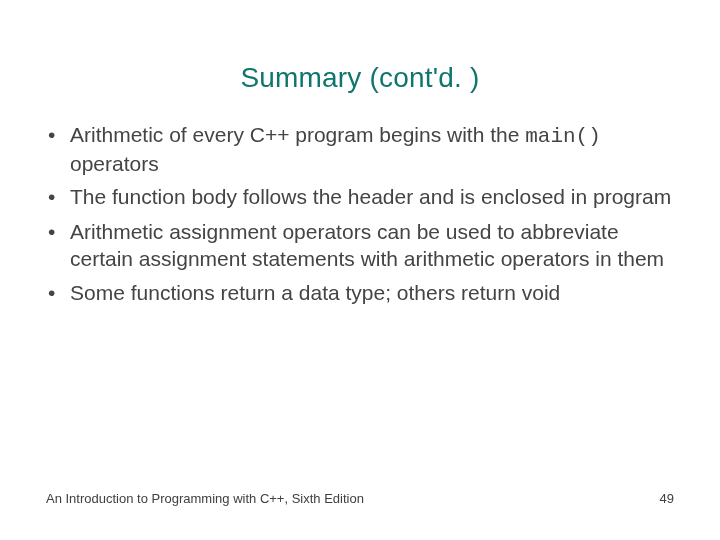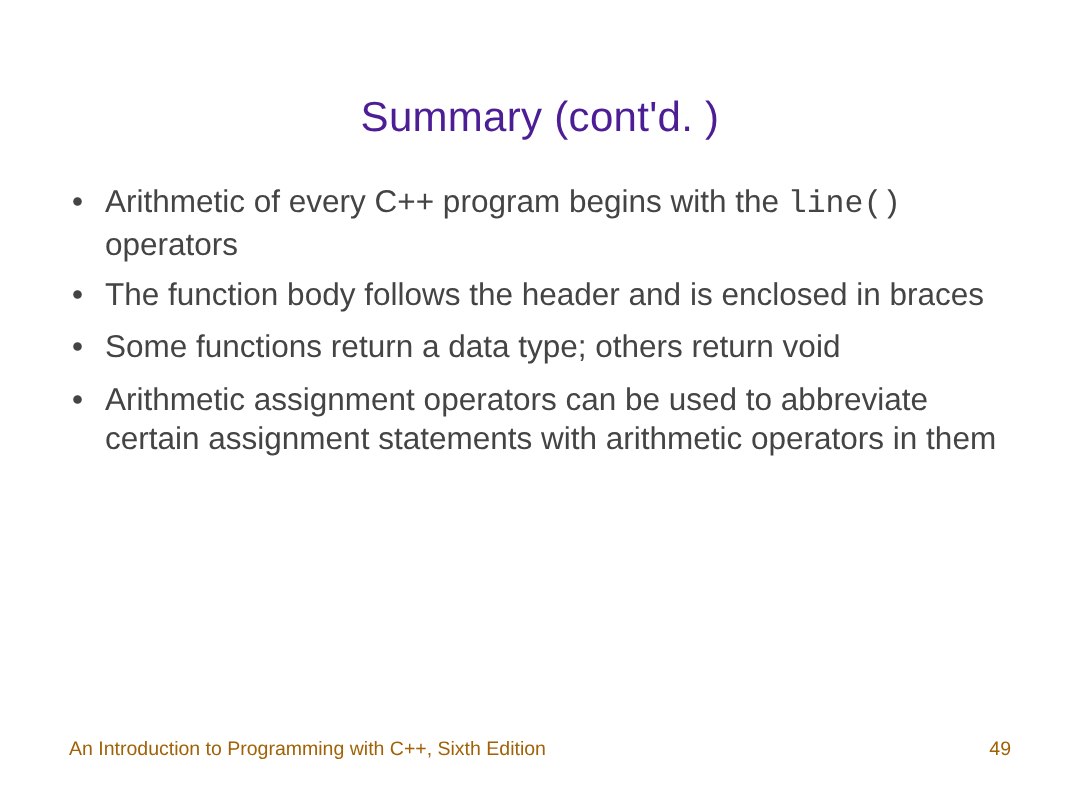"Summary (cont'd. )" .title { color: #4c1d95 -> #0f766e }
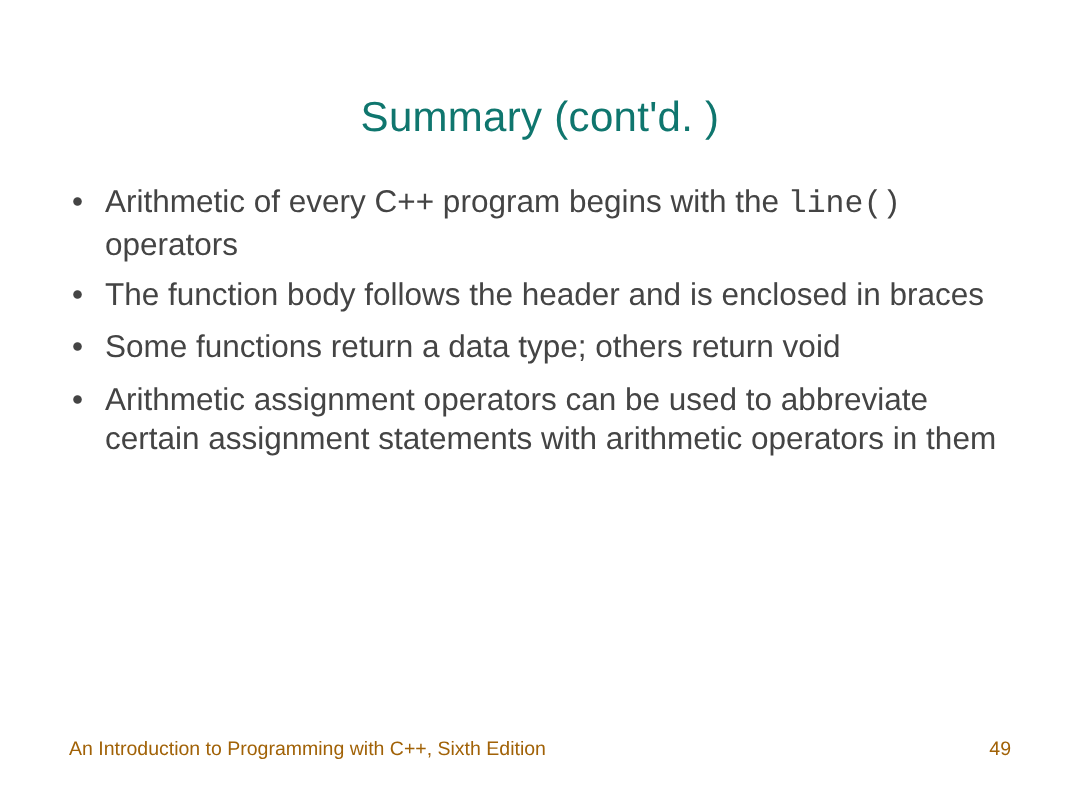"line()" span.code { text: line -> main }
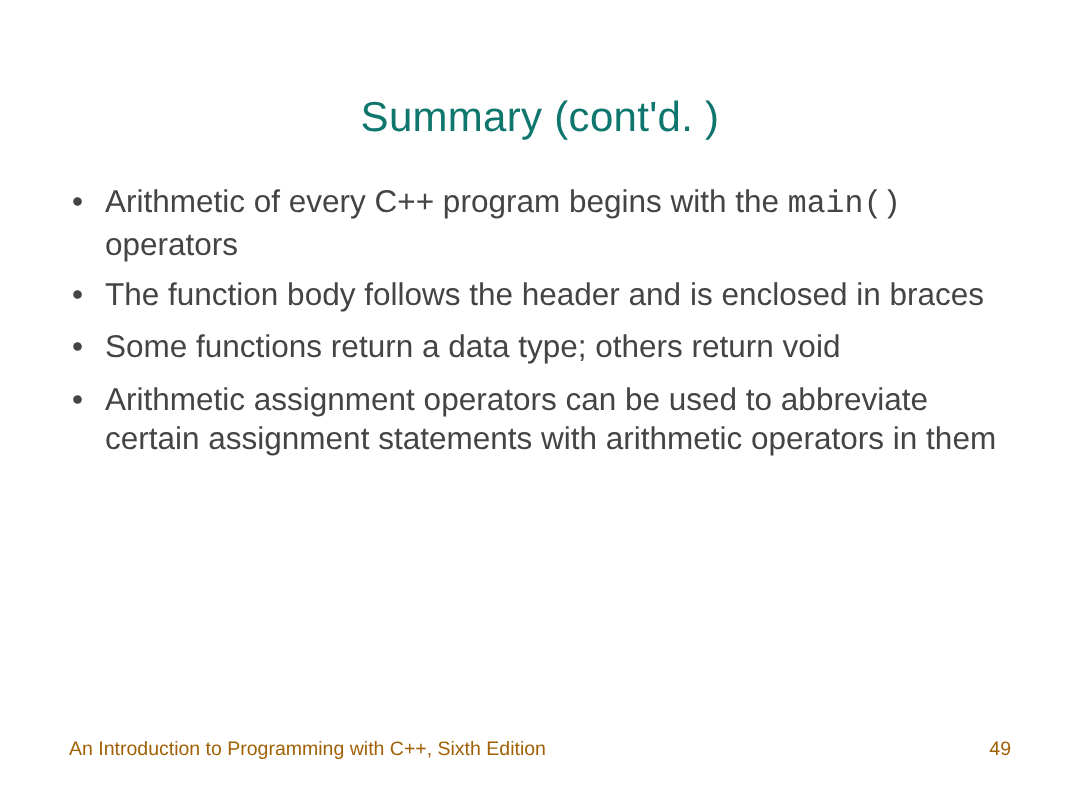"The function body follows the" span { text: braces -> program }
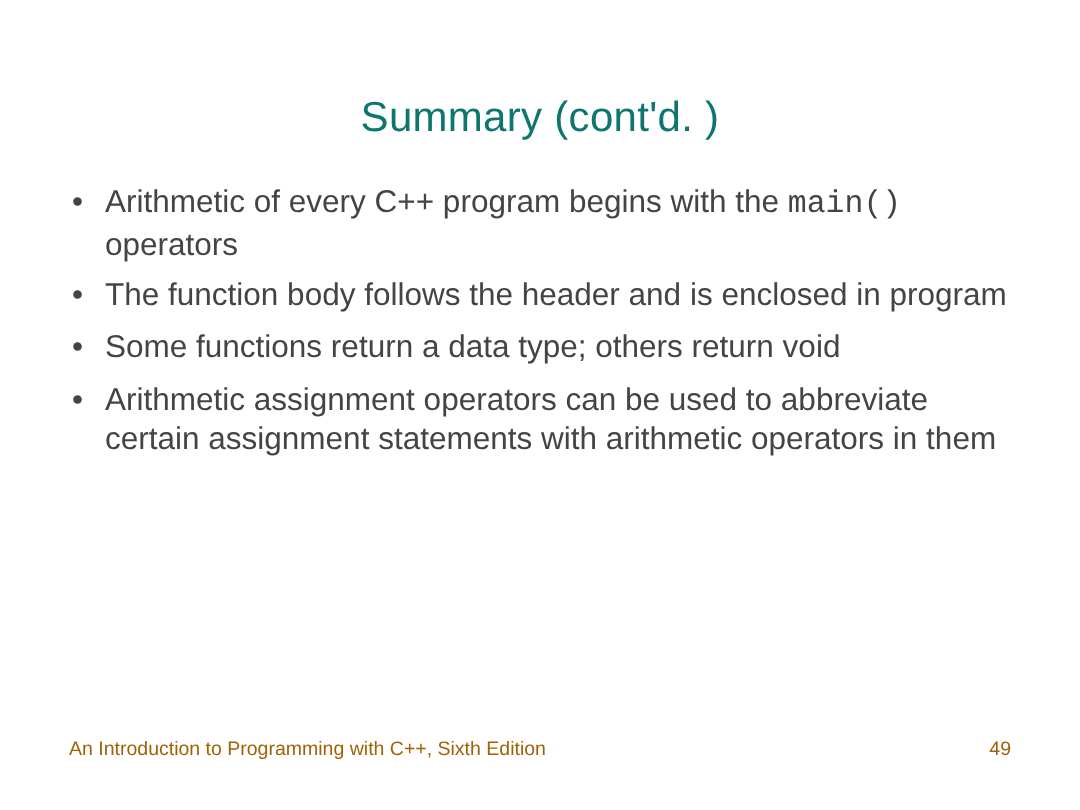"Some functions return a data" li { order: before "Arithmetic assignment operators can be" -> after "Arithmetic assignment operators can be" }
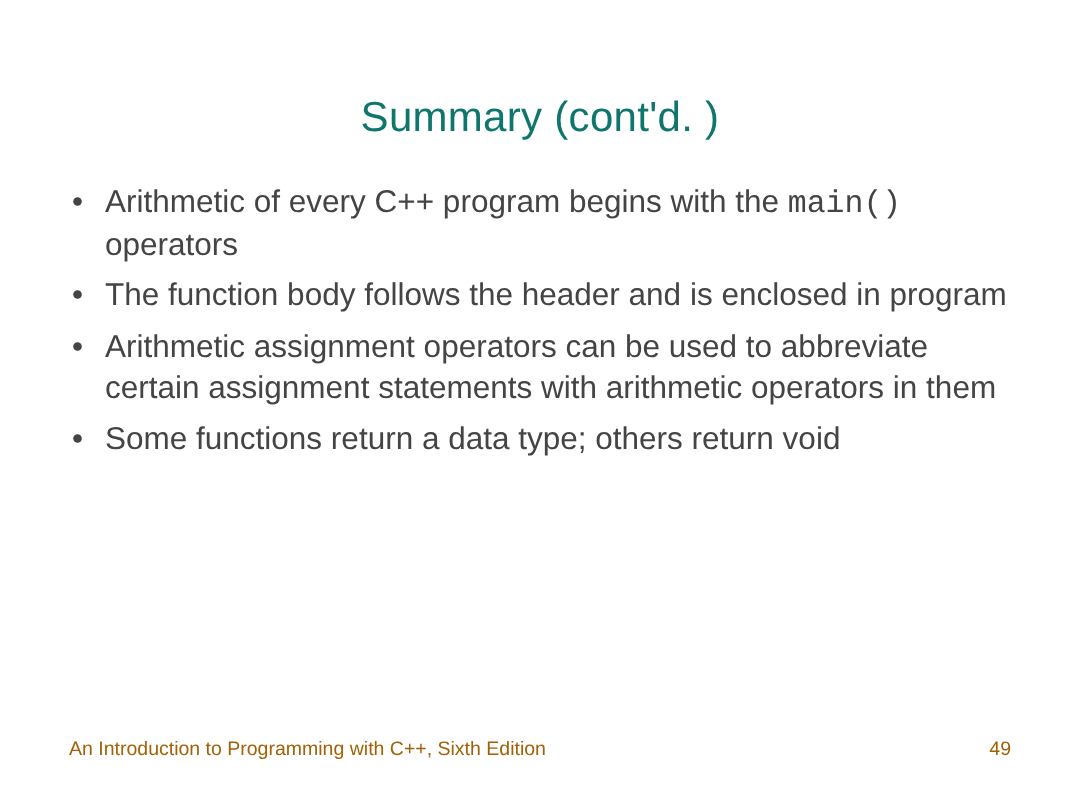"An Introduction to Programming with" .footer { color: #a16207 -> #404040 }
